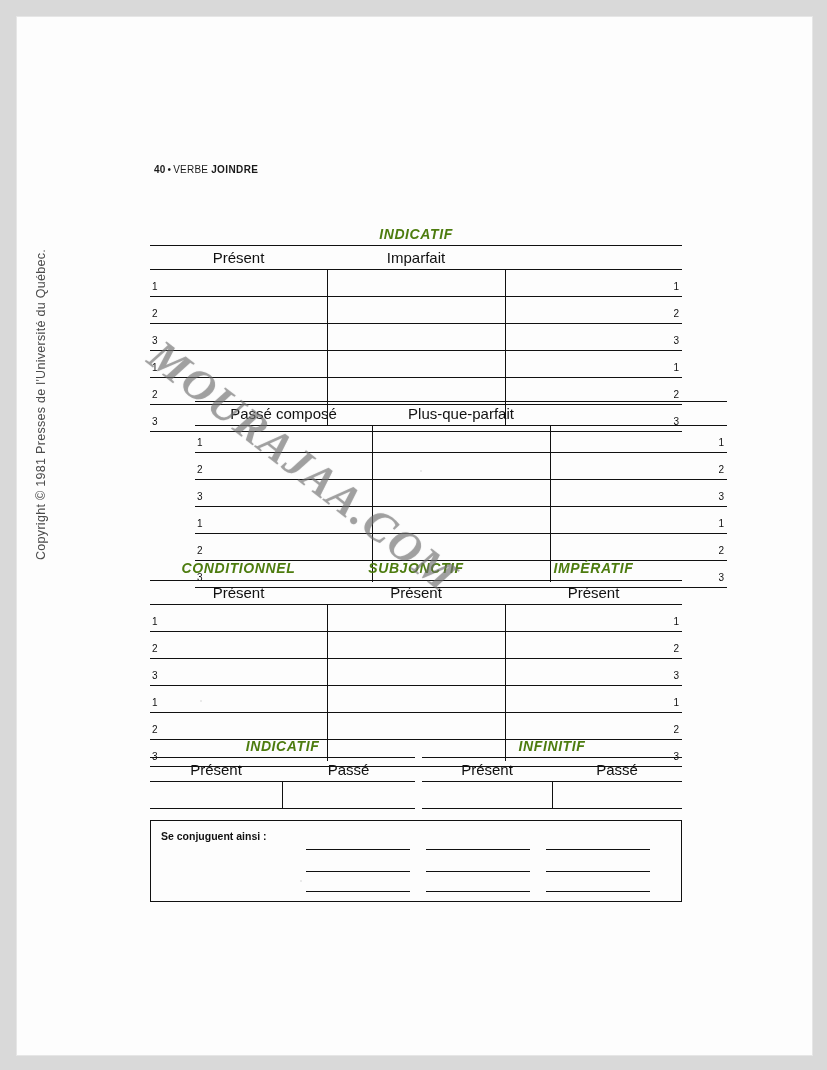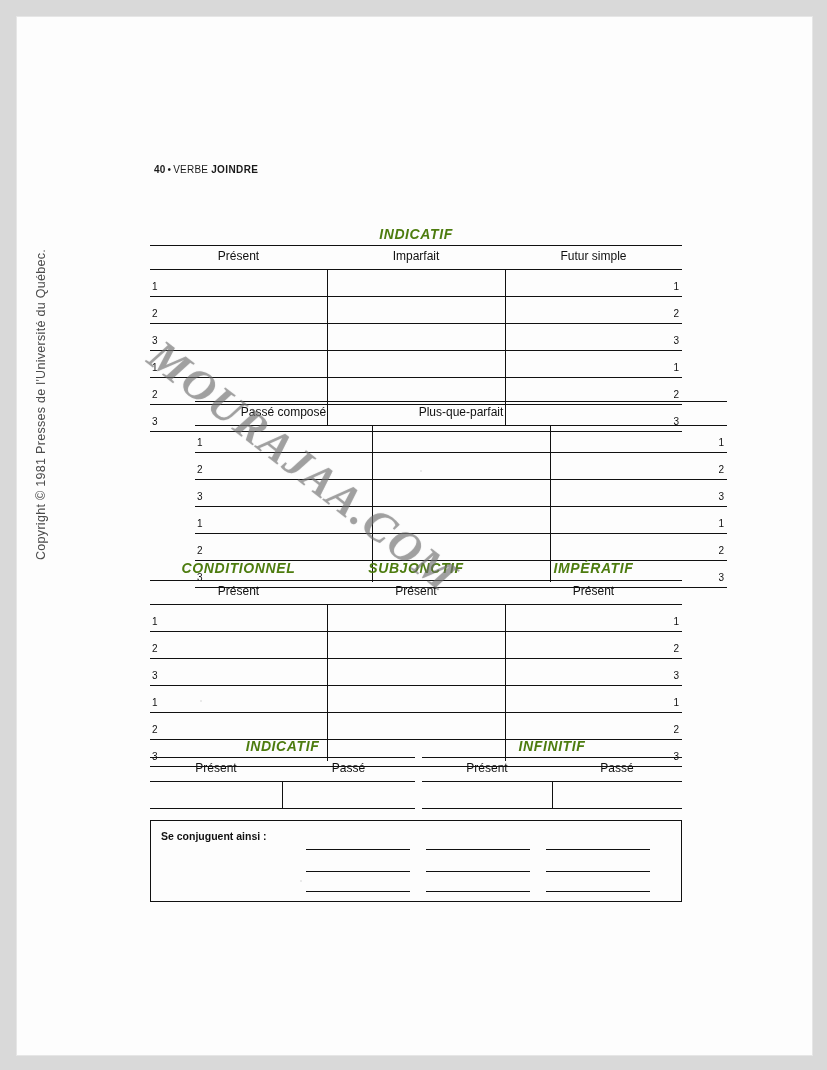"Présent" .colheads { font-size: 12px -> 15px }
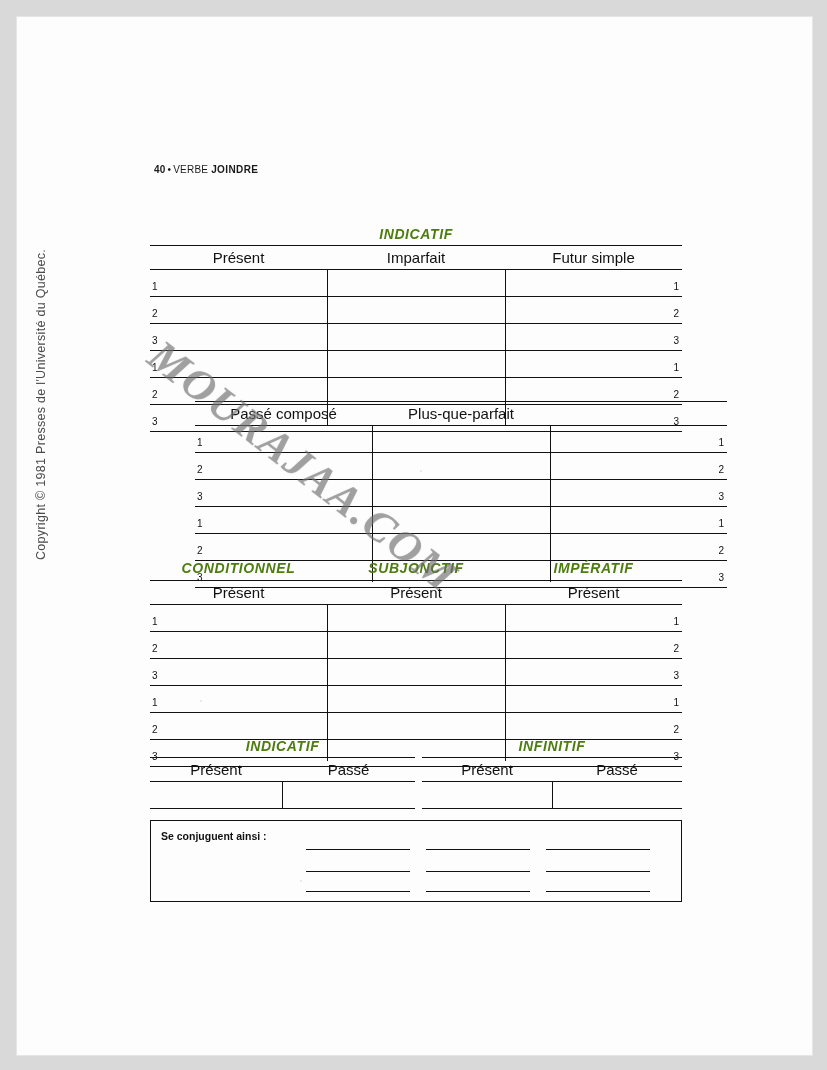"Futur simple" div { html: <div>Futur simple</div> -> none }
